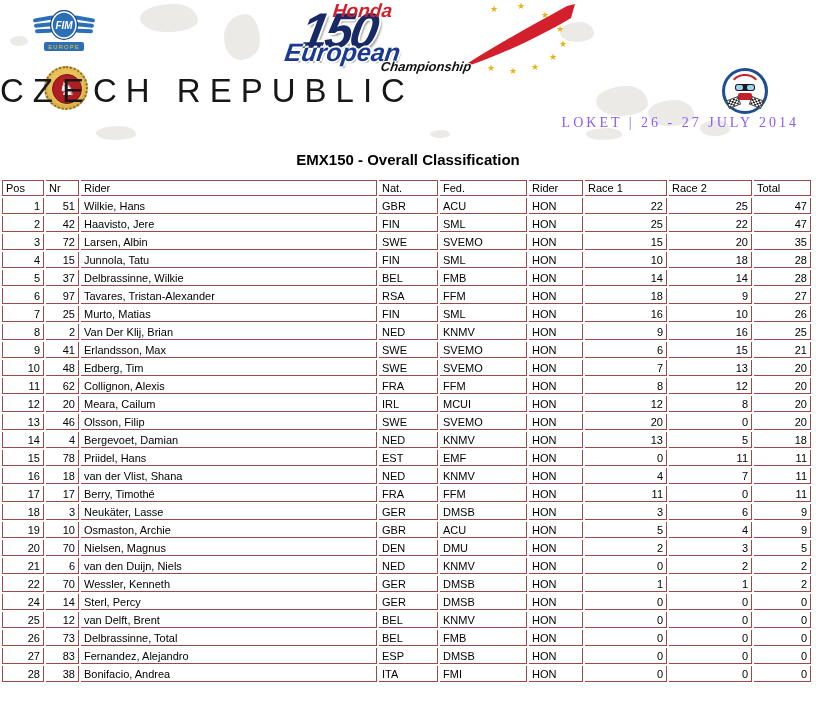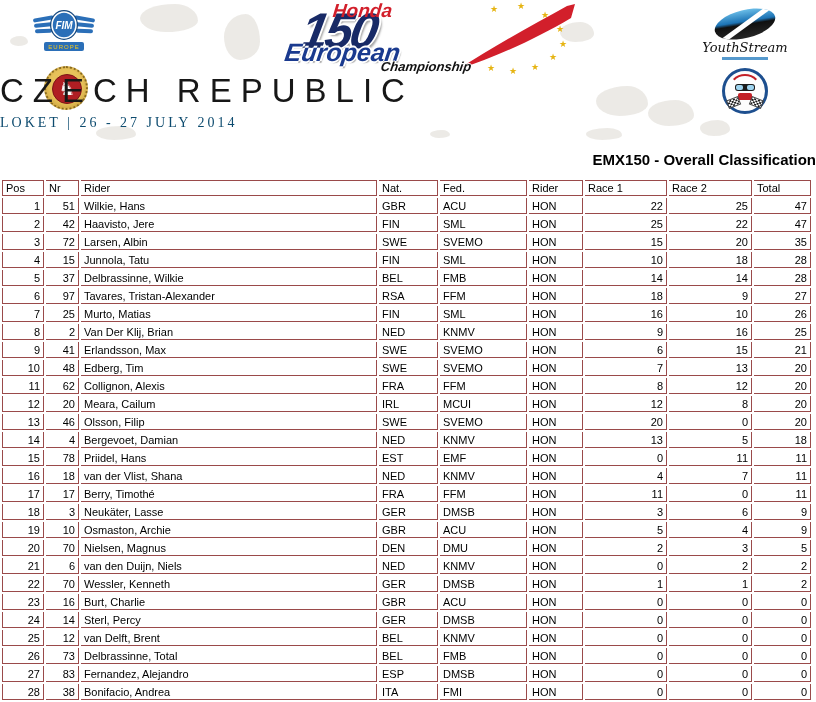"YouthStream" div.ys { html: <div> <div></div> <div>YouthStream</div> <div></div> </div> -> none }
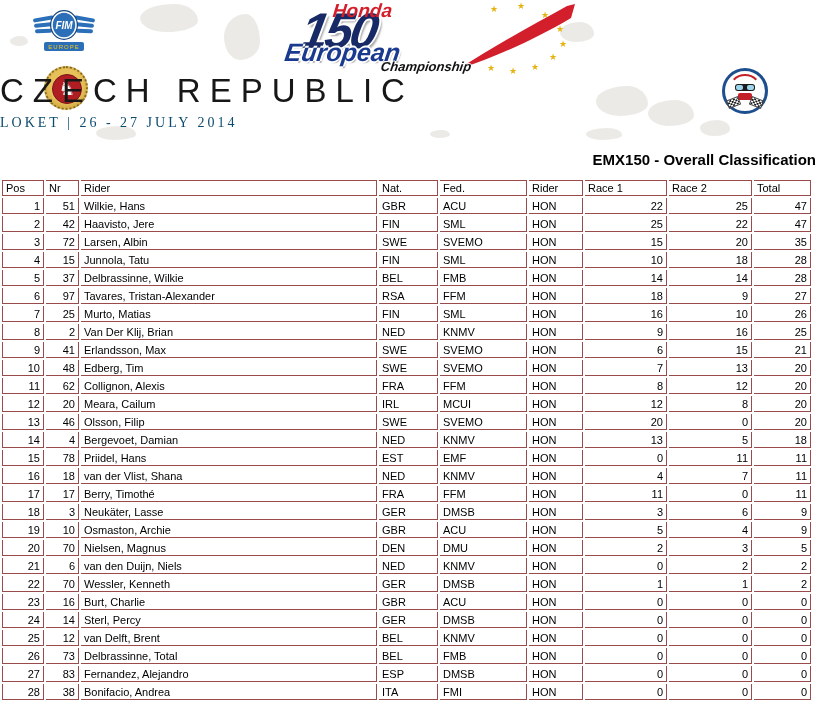"LOKET | 26 - 27" .event-subtitle { color: #0c4a6e -> #8b5cf6; text-align: left -> right }
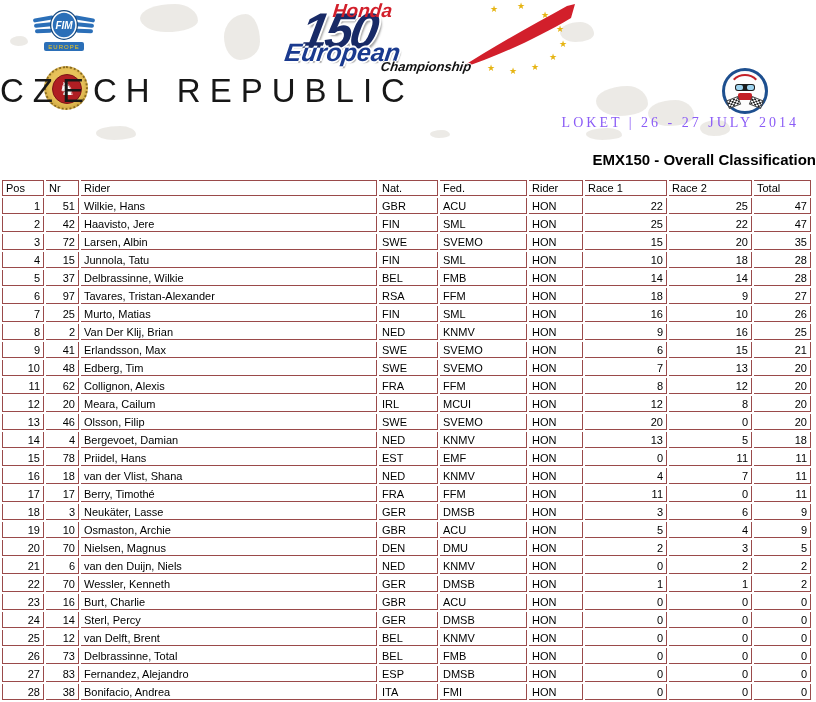"EMX150 - Overall Classification" .doc-title { text-align: right -> center }
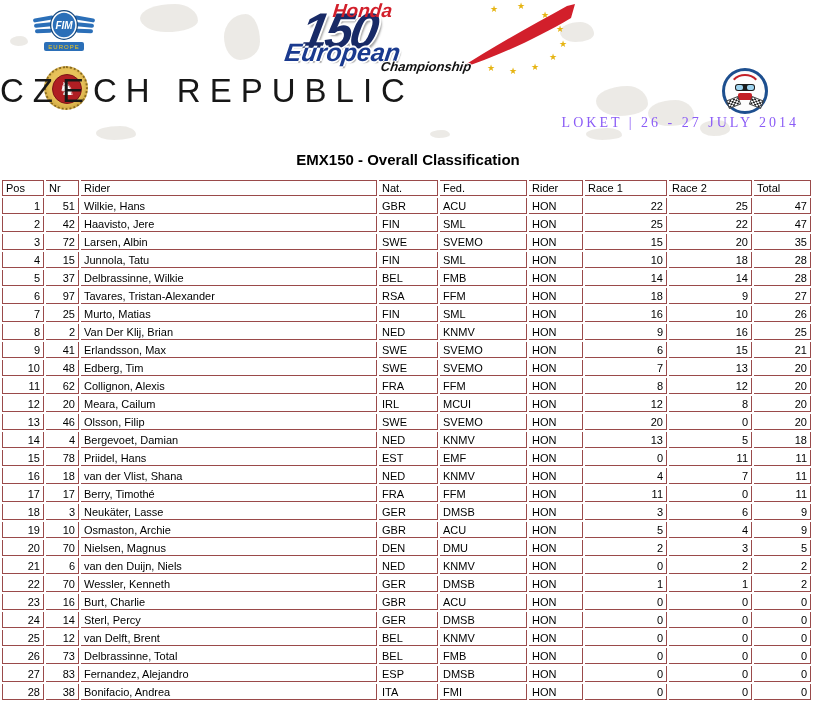"23" tr { html: <tr> <td>23</td> <td>16</td> <td>Burt, Charlie</td> <td>GBR</td> <td>ACU</td> <td>HON</td> <td>0</td> <td>0</td> <td>0</td> </tr> -> none }
